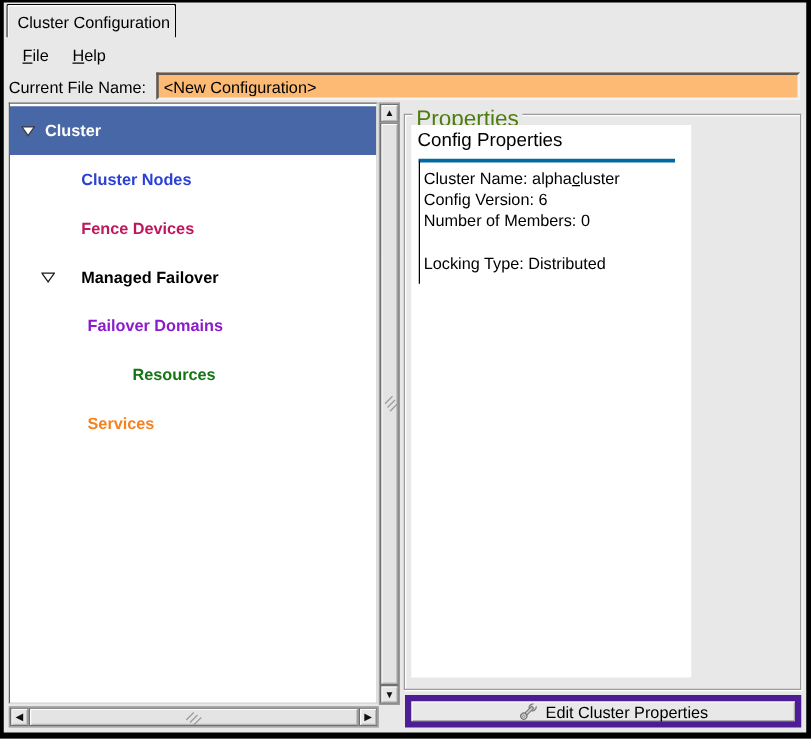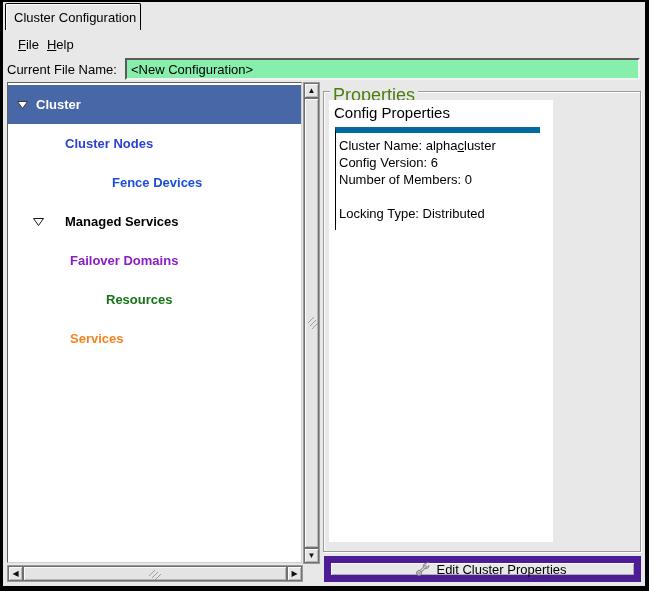"File" .menubar { gap: none -> 11px }
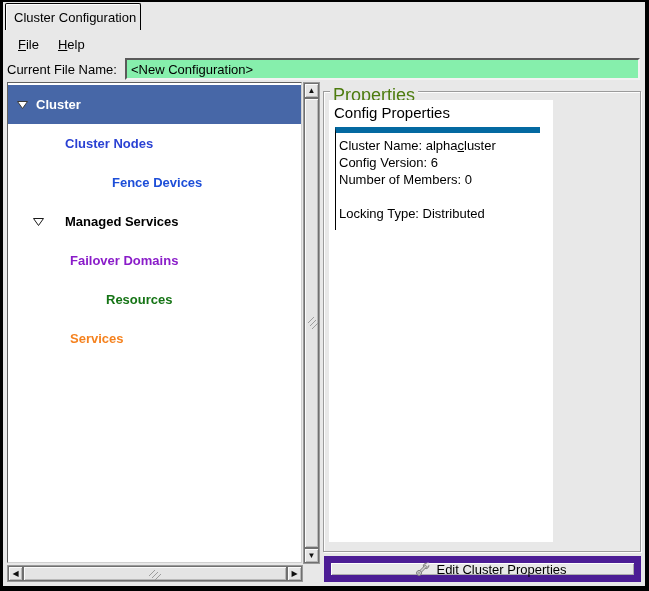"<New Configuration>" .fileinput { background: #86efac -> #fdba74 }
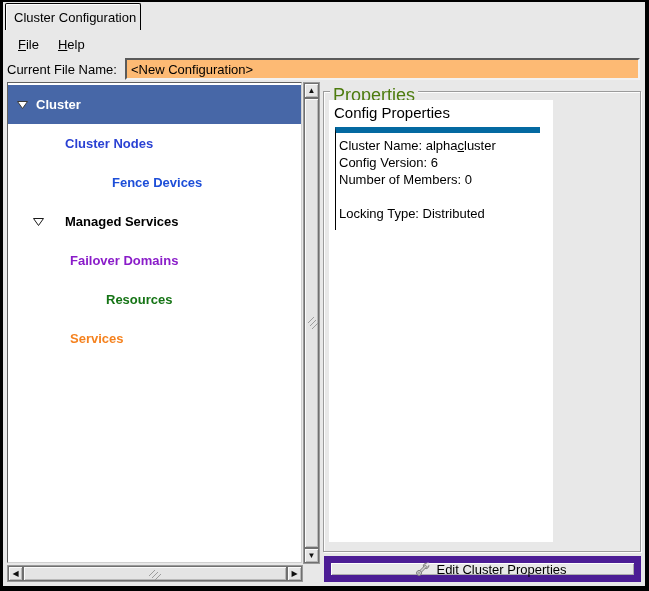"Cluster Name: alphacluster" .propsbox { border-top: 6px solid #0369a1 -> 3px solid #0369a1 }
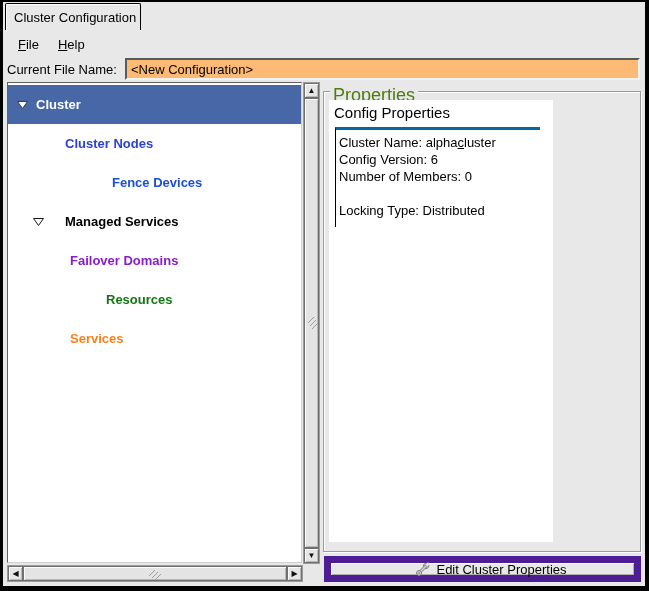"Fence Devices" span { color: #1d4ed8 -> #be185d; margin-left: 47px -> none }
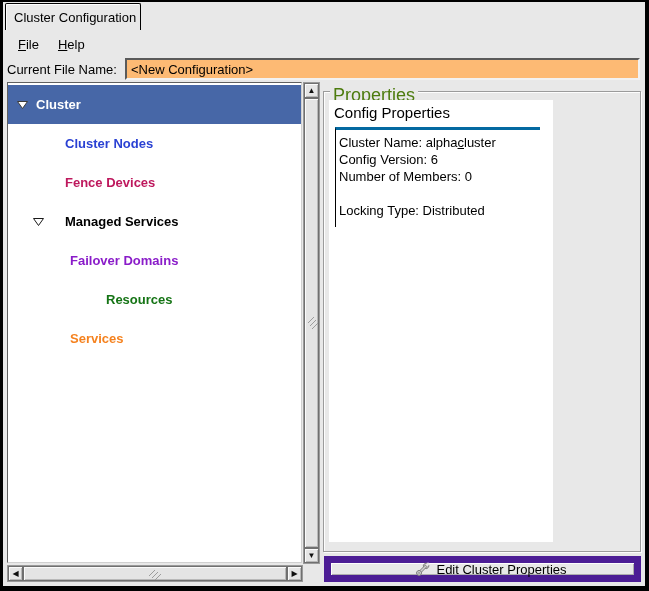"Managed Services" span { text: Services -> Failover }
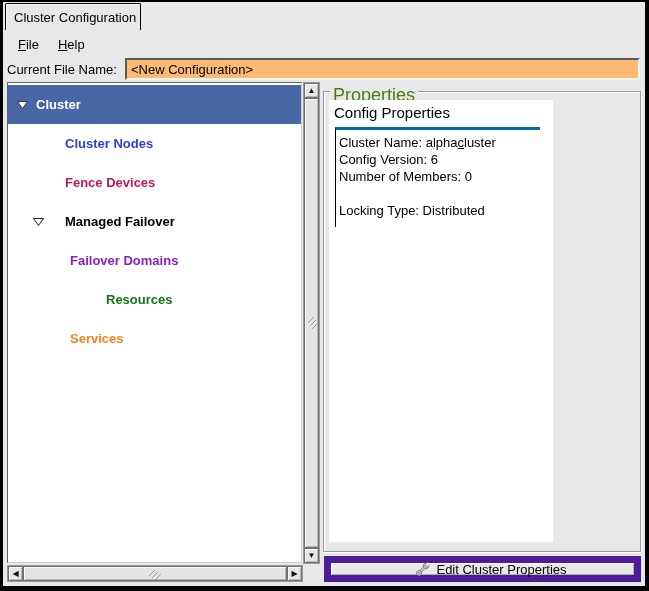"Edit Cluster Properties" .editbtn { border: 7px solid #4c1d95 -> 5px solid #4c1d95 }
